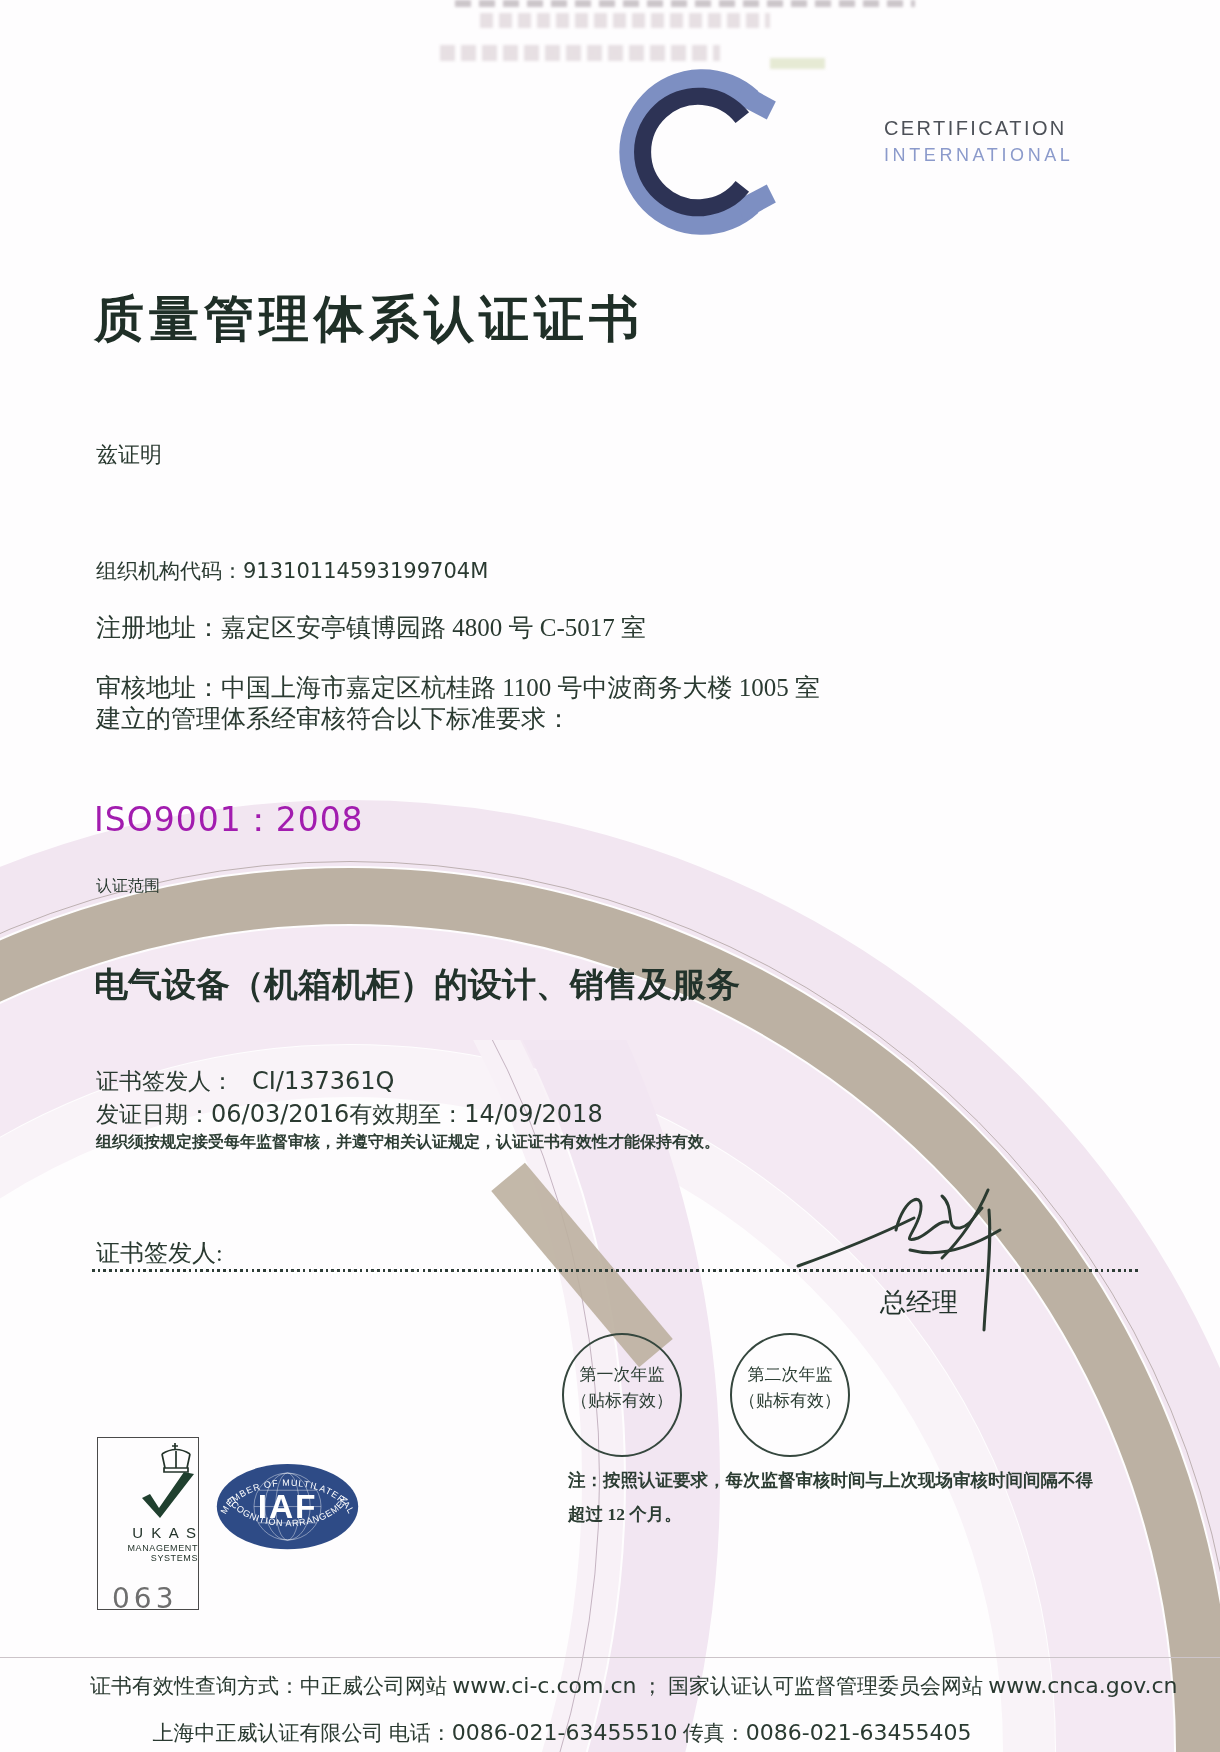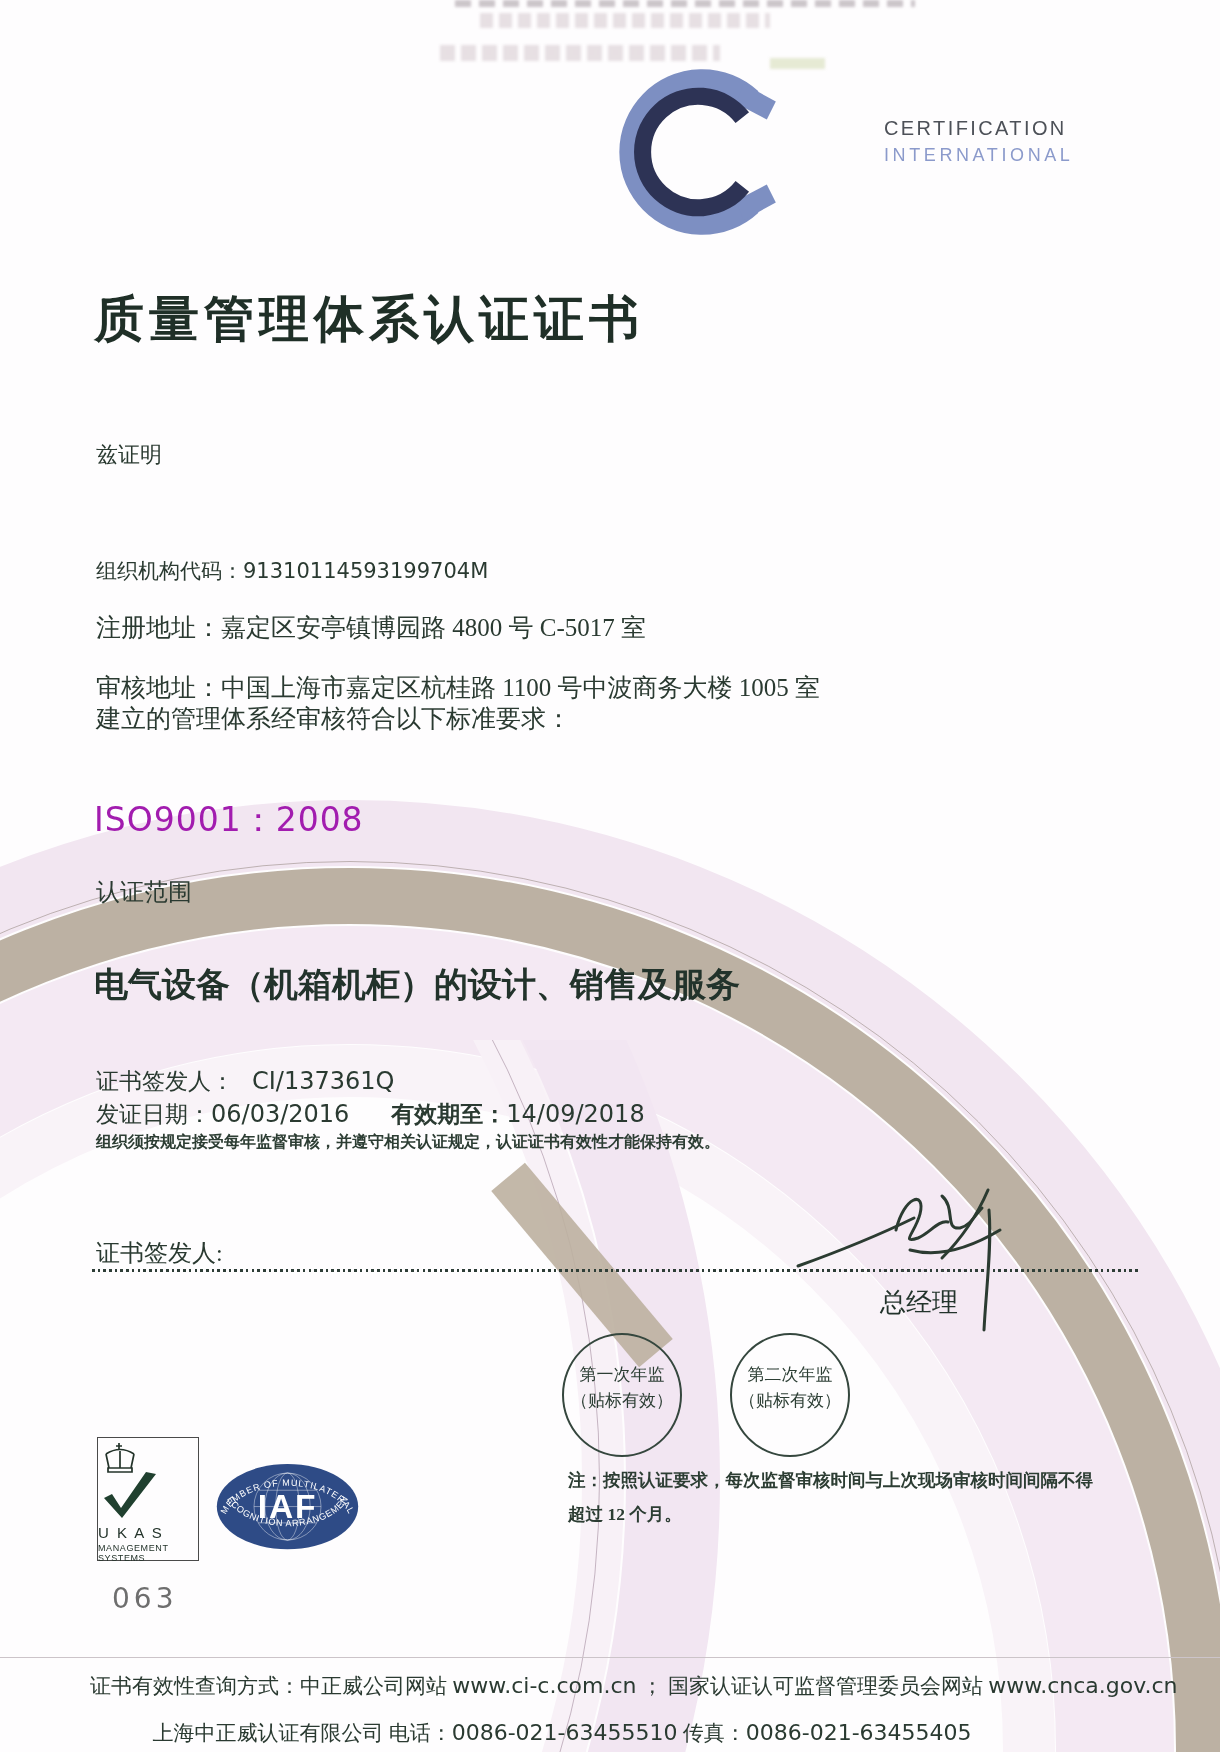"认证范围" div.abs { font-size: 24px -> 16px }
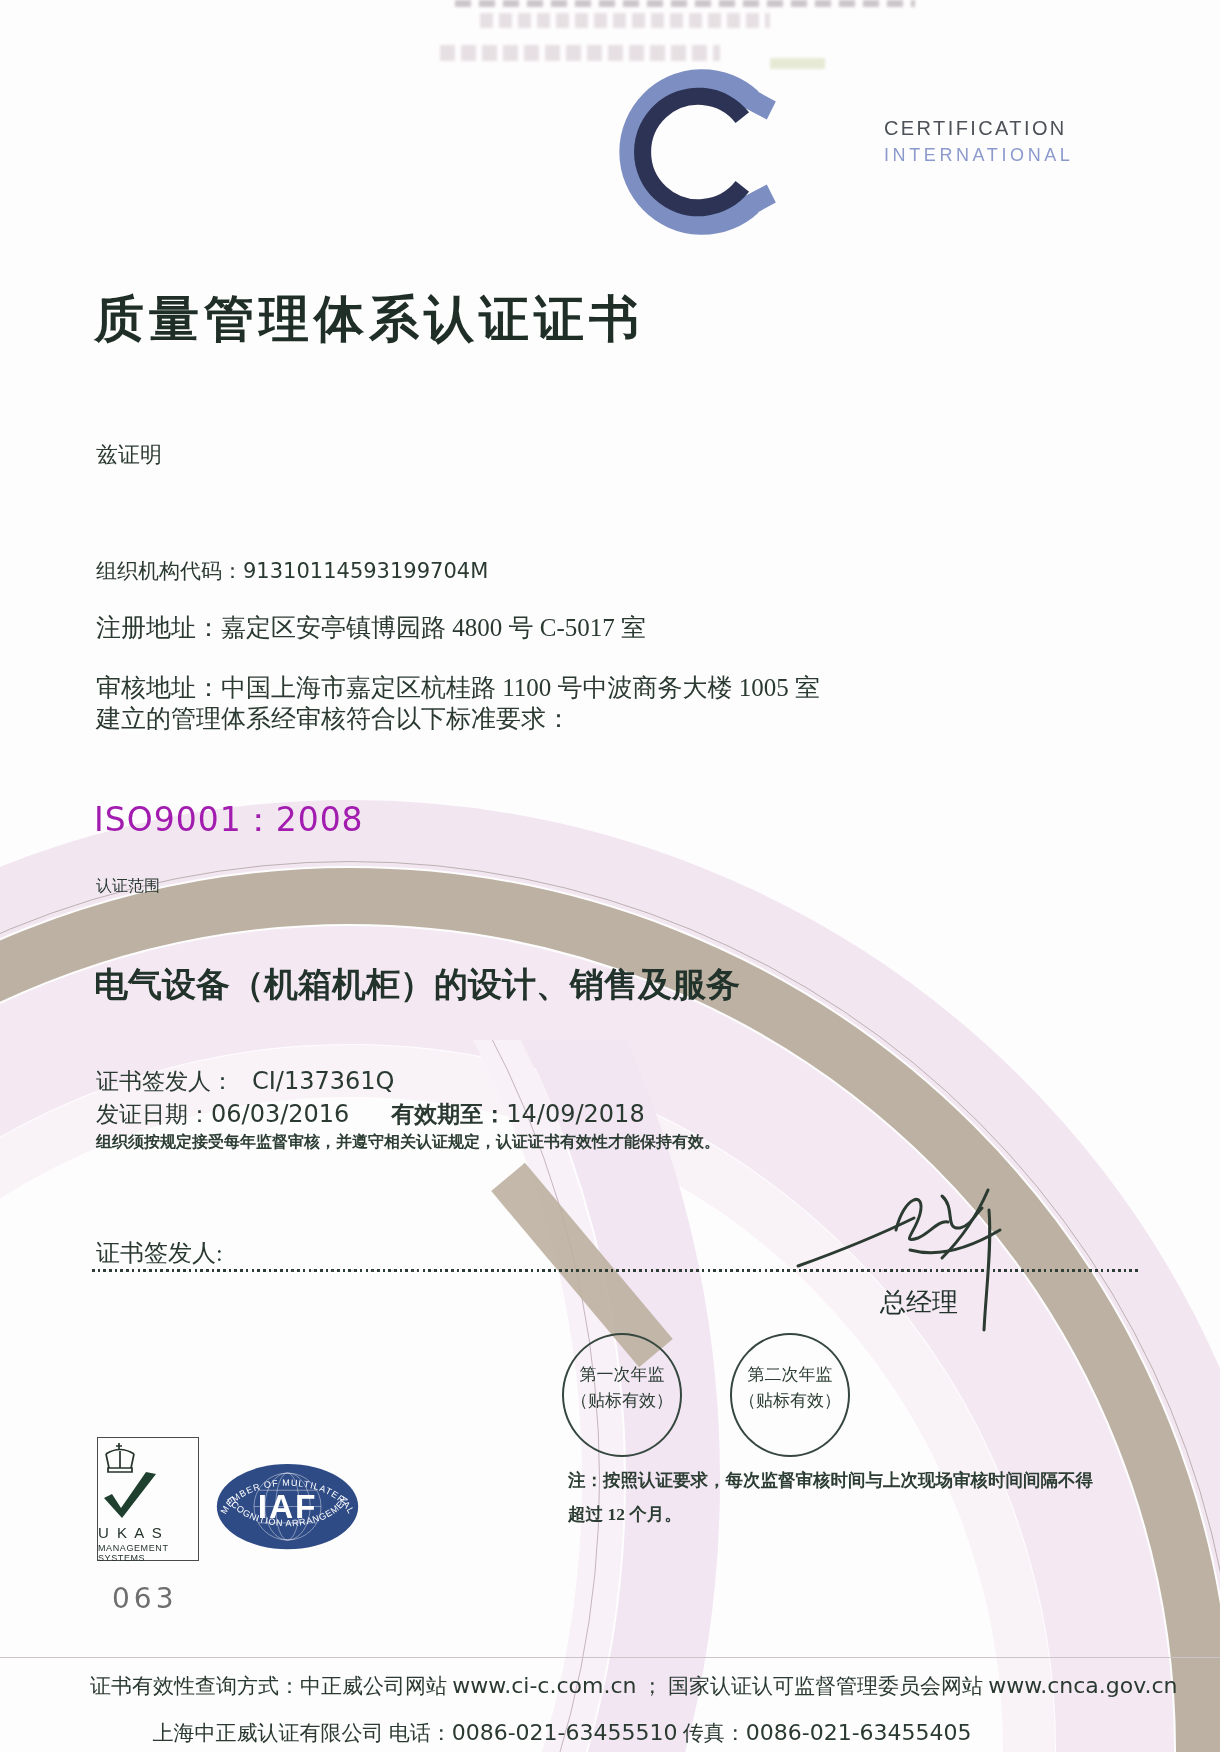"有效期至：" span { font-weight: bold -> none; margin-left: 42px -> none }
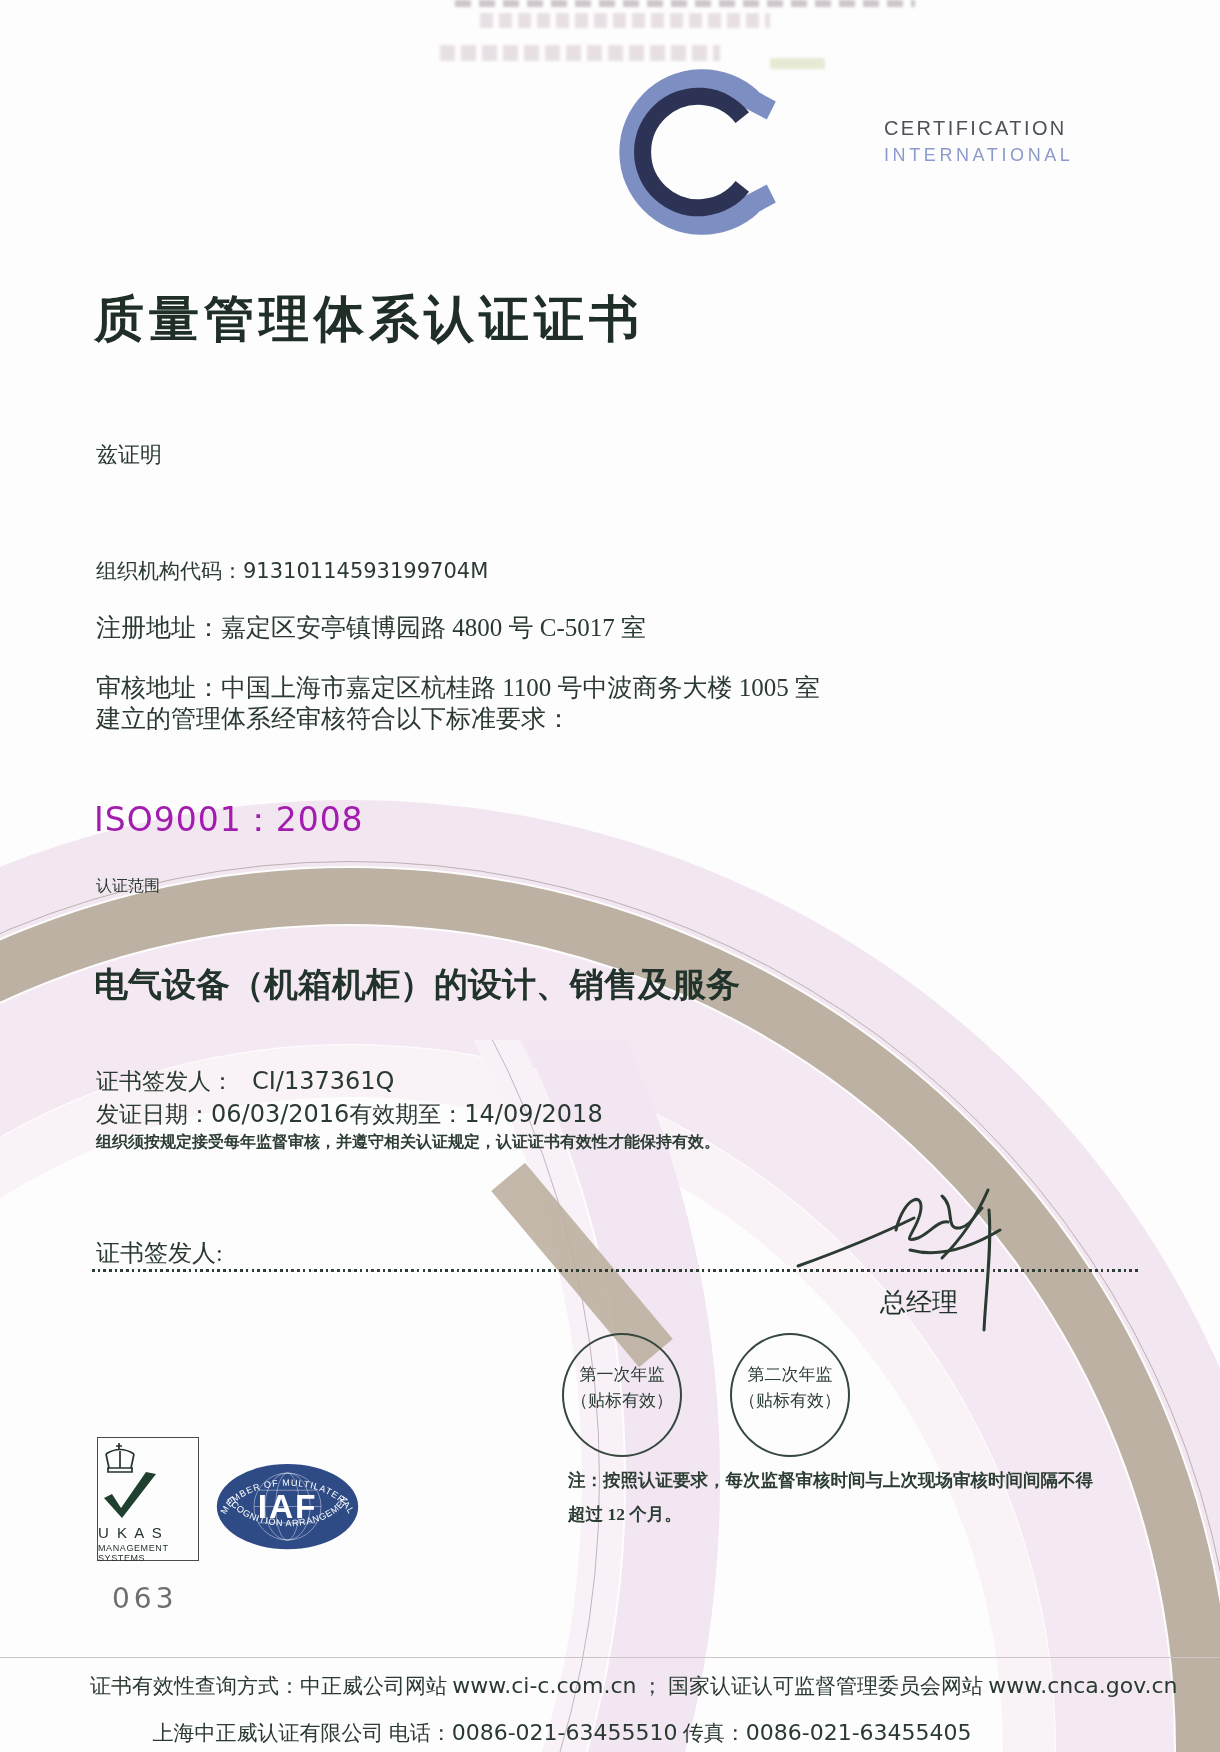"U K A S" div.abs { height: 124px -> 173px; text-align: left -> right }
